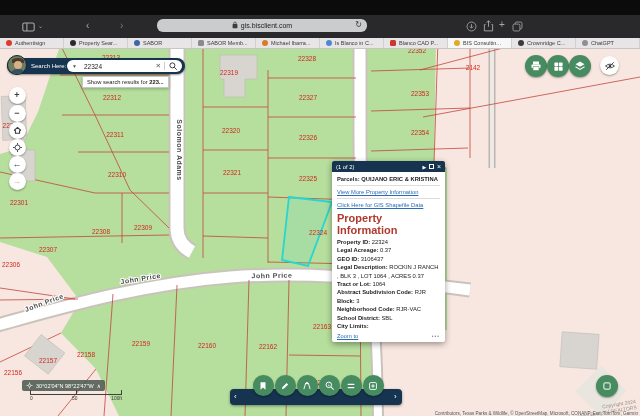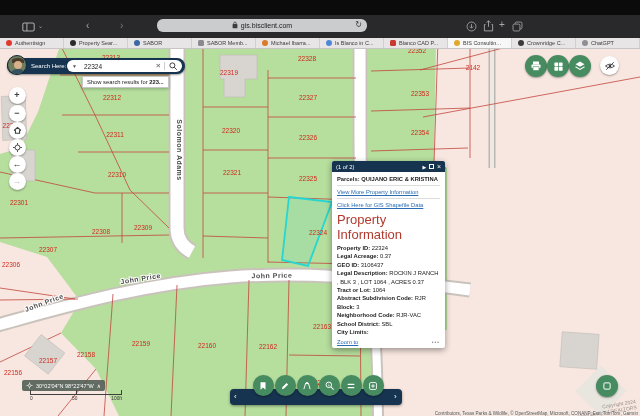"Property Information" .pb-title { font-size: 13px -> 11px; font-weight: normal -> bold }
